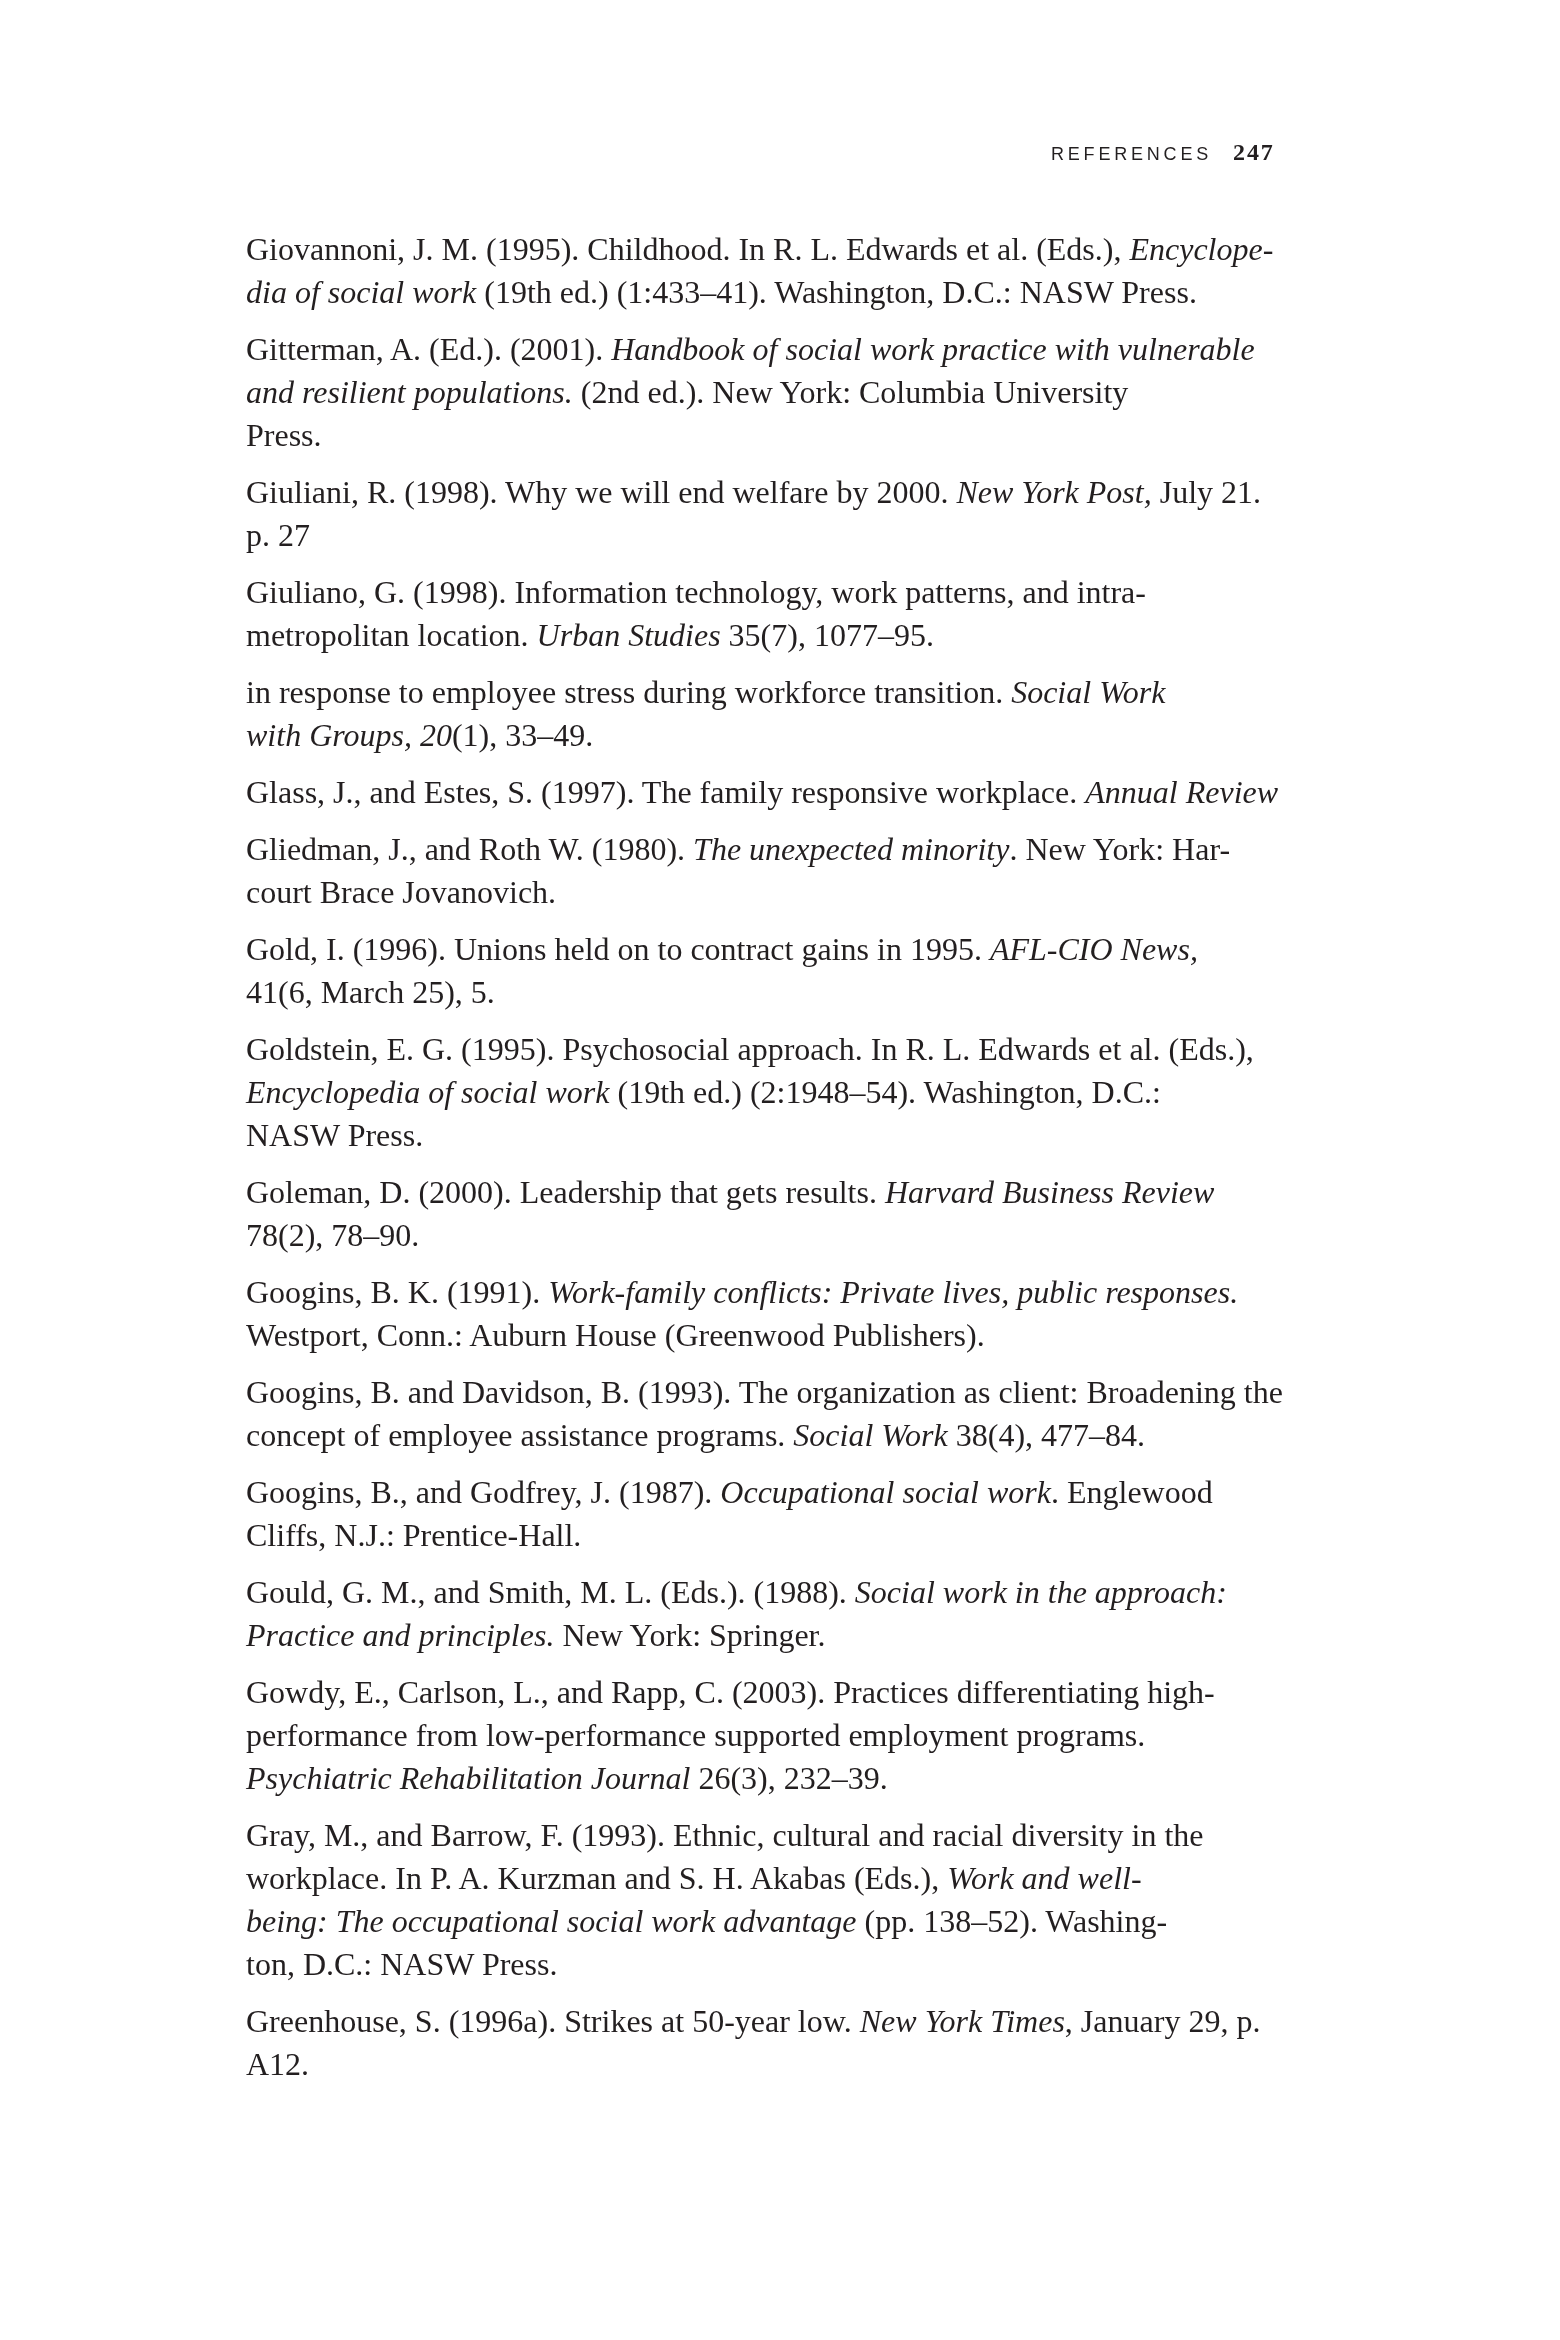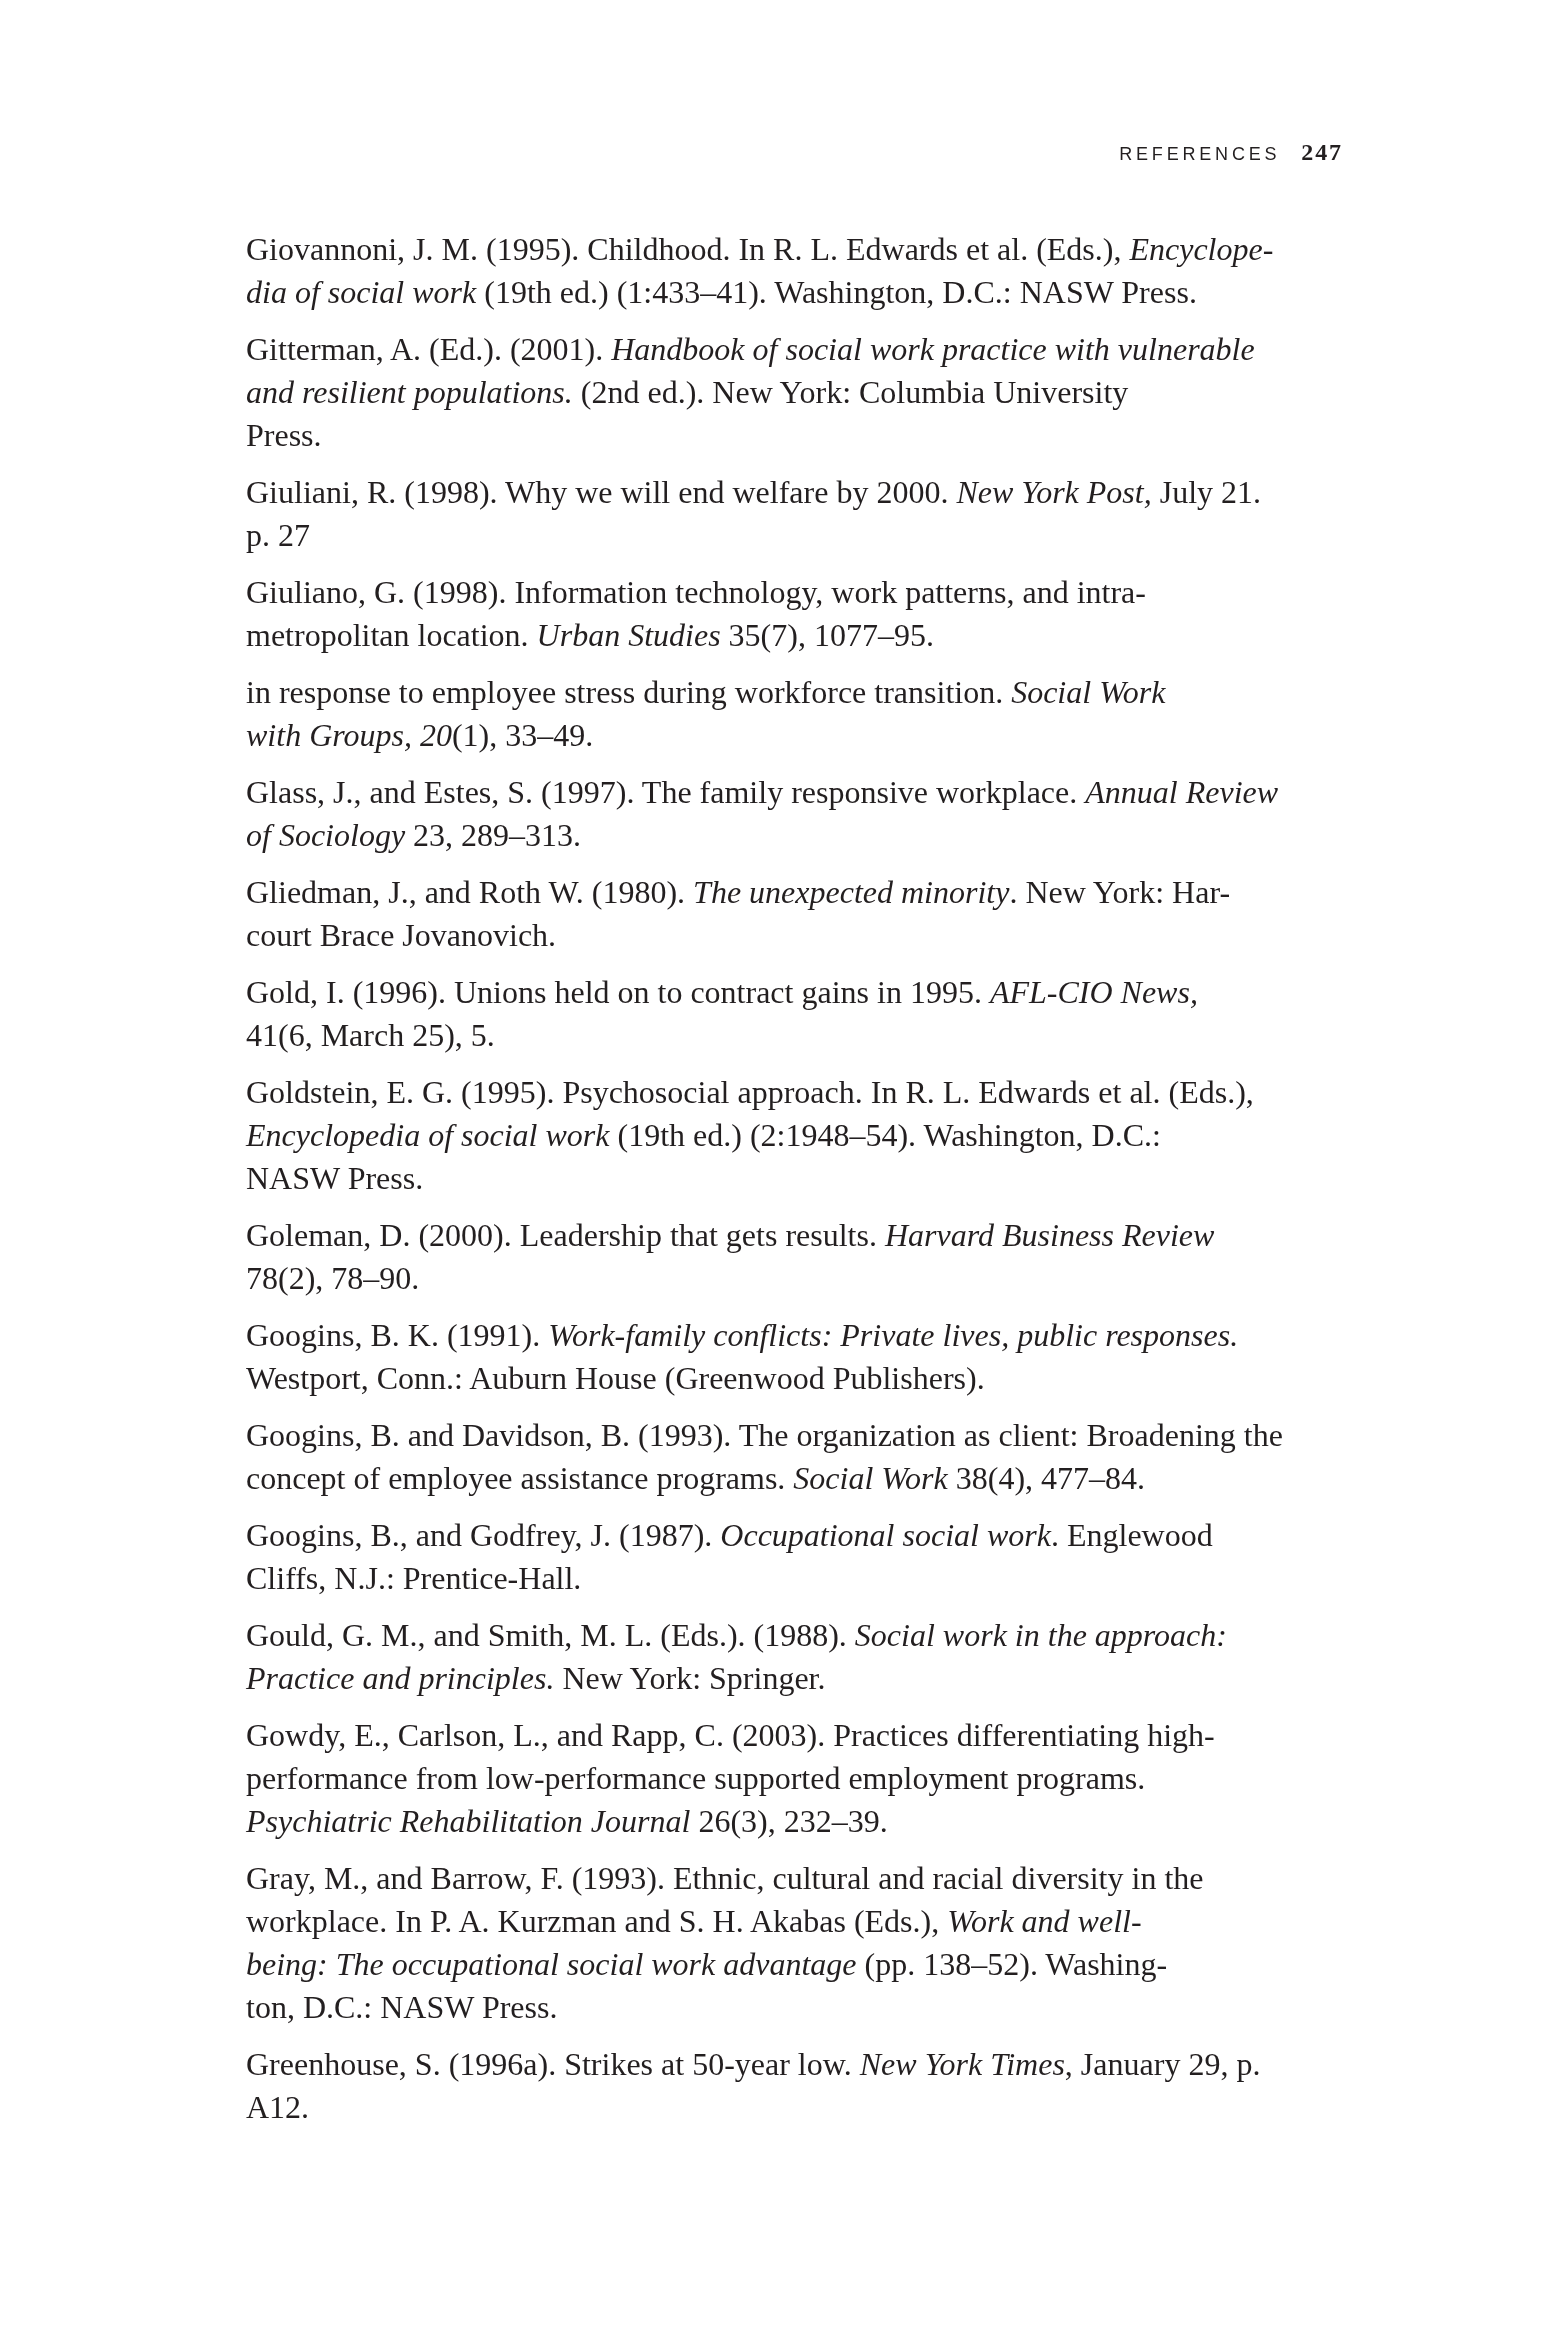"REFERENCES 247" .running-head { text-align: right -> left }
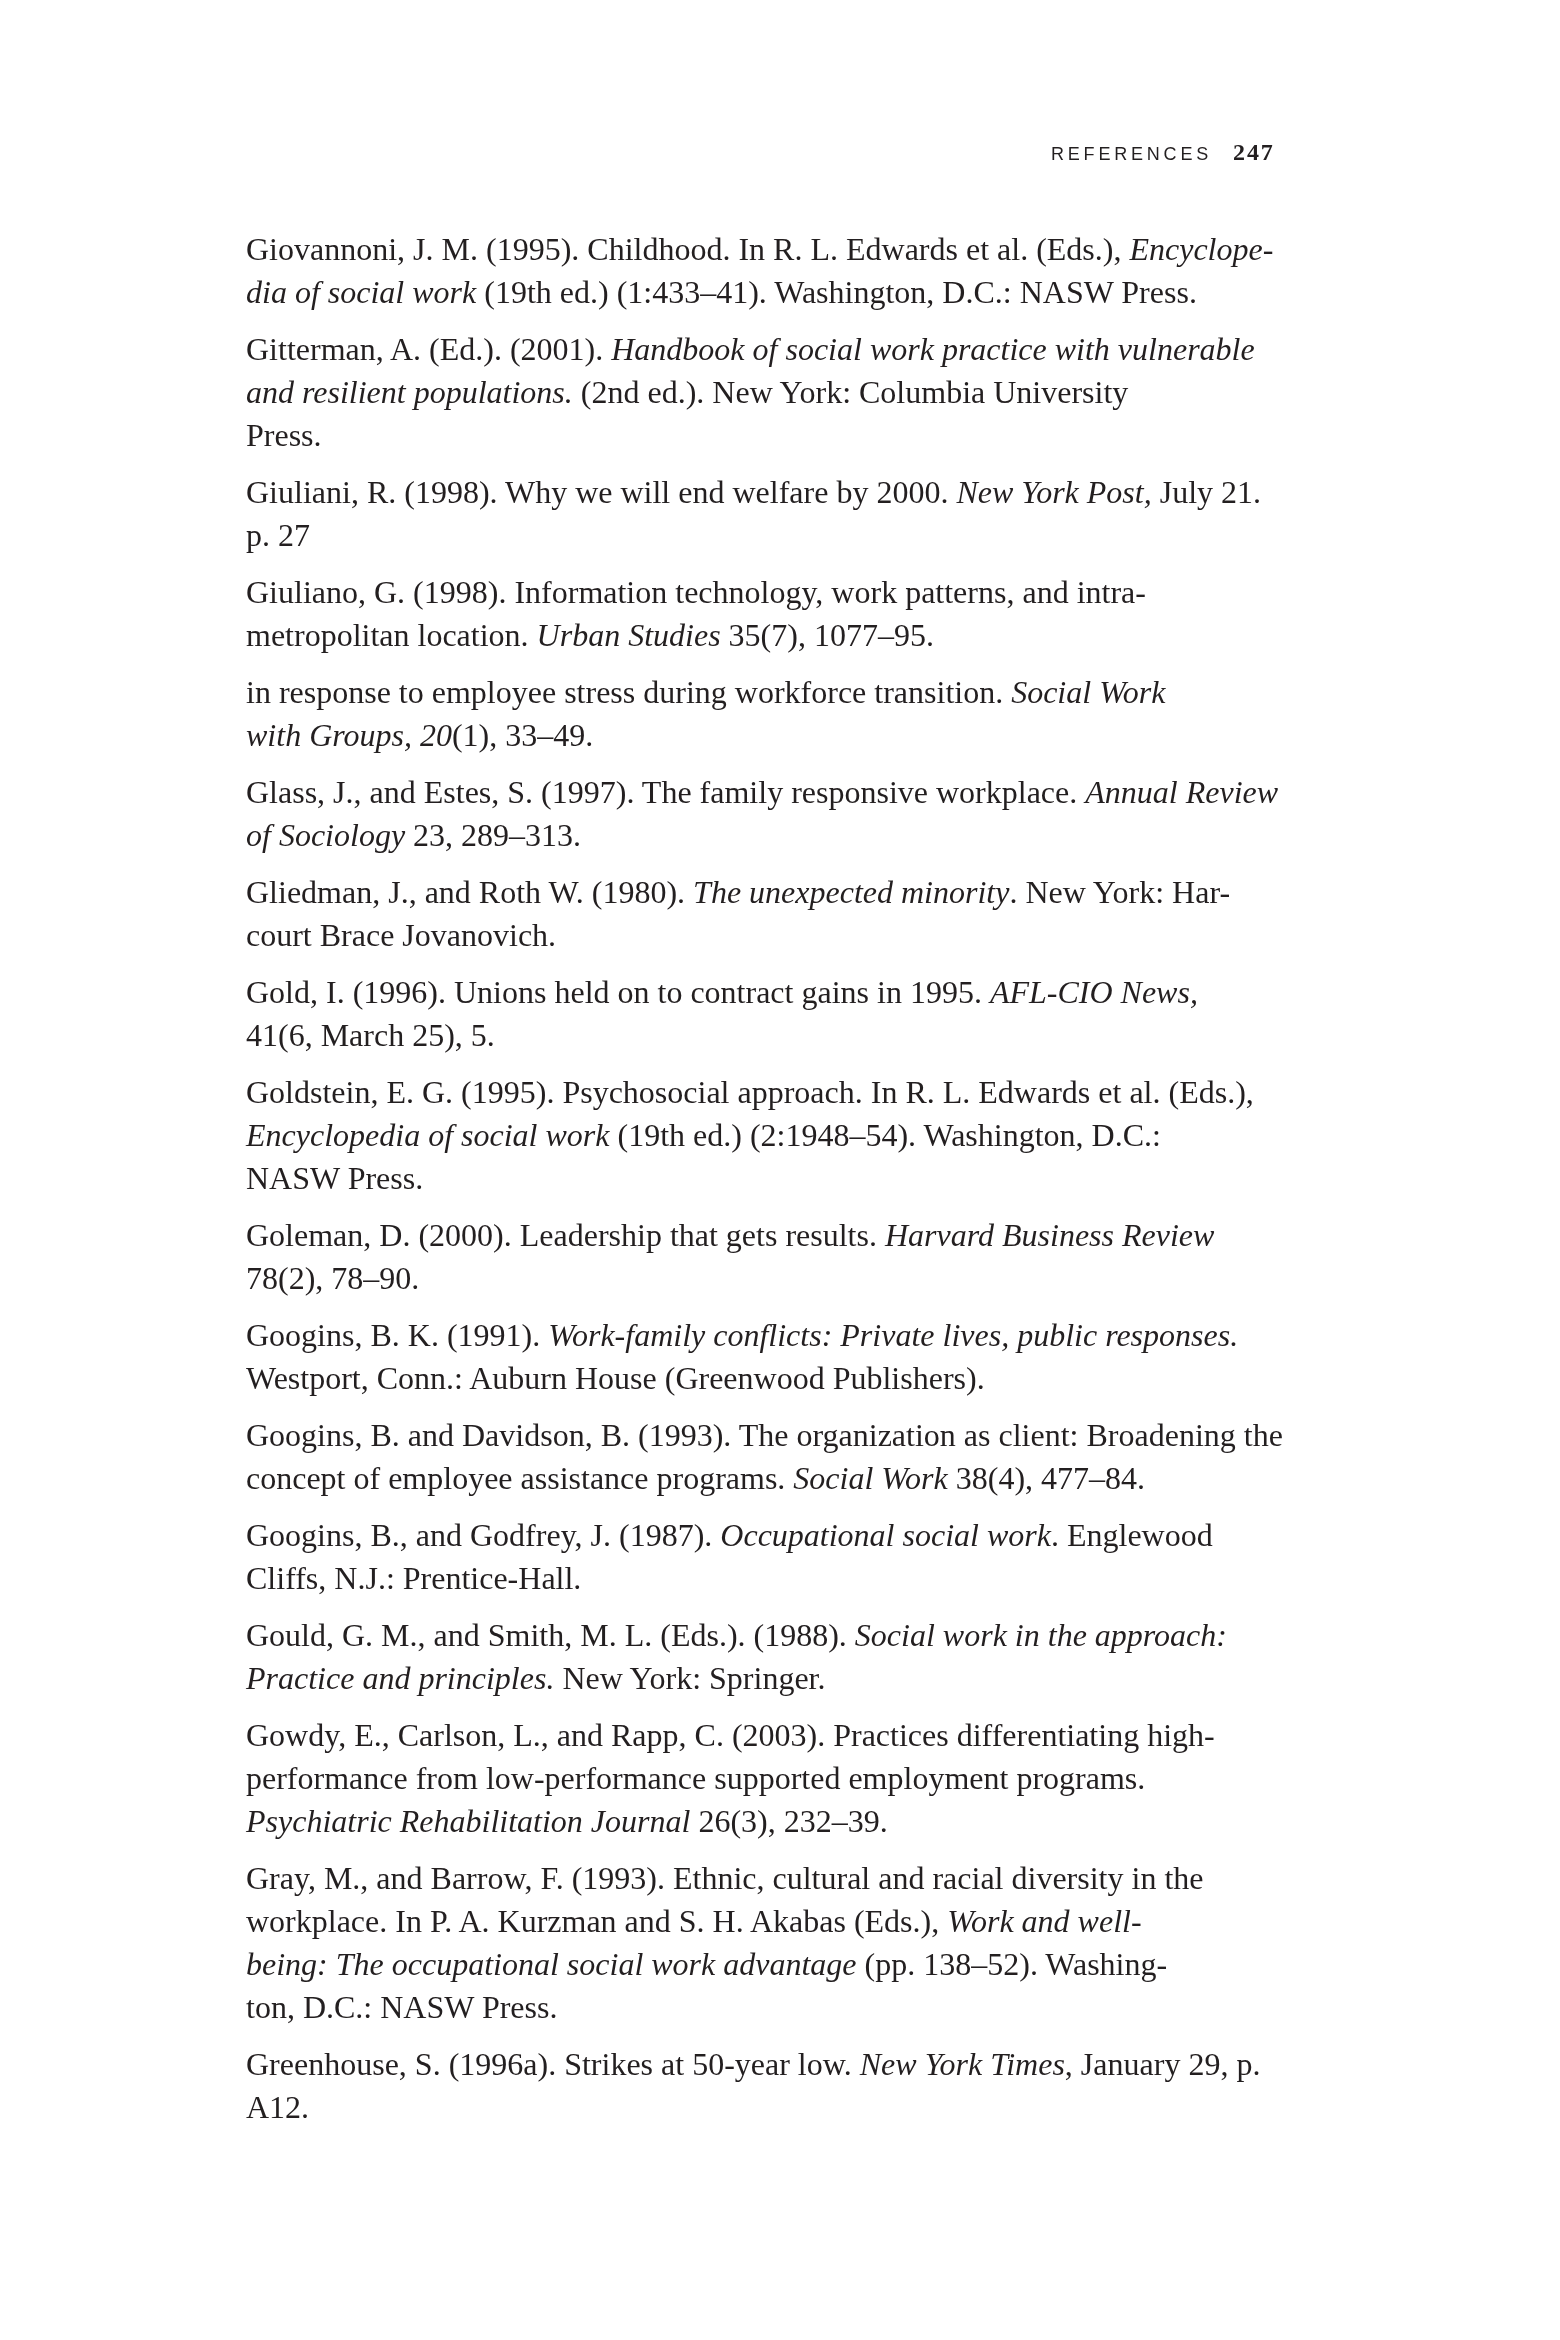"of Sociology 23, 289–313." span.line { html: <span><i>of Sociology</i><span> 23, 289–313.</span></span> -> none }
